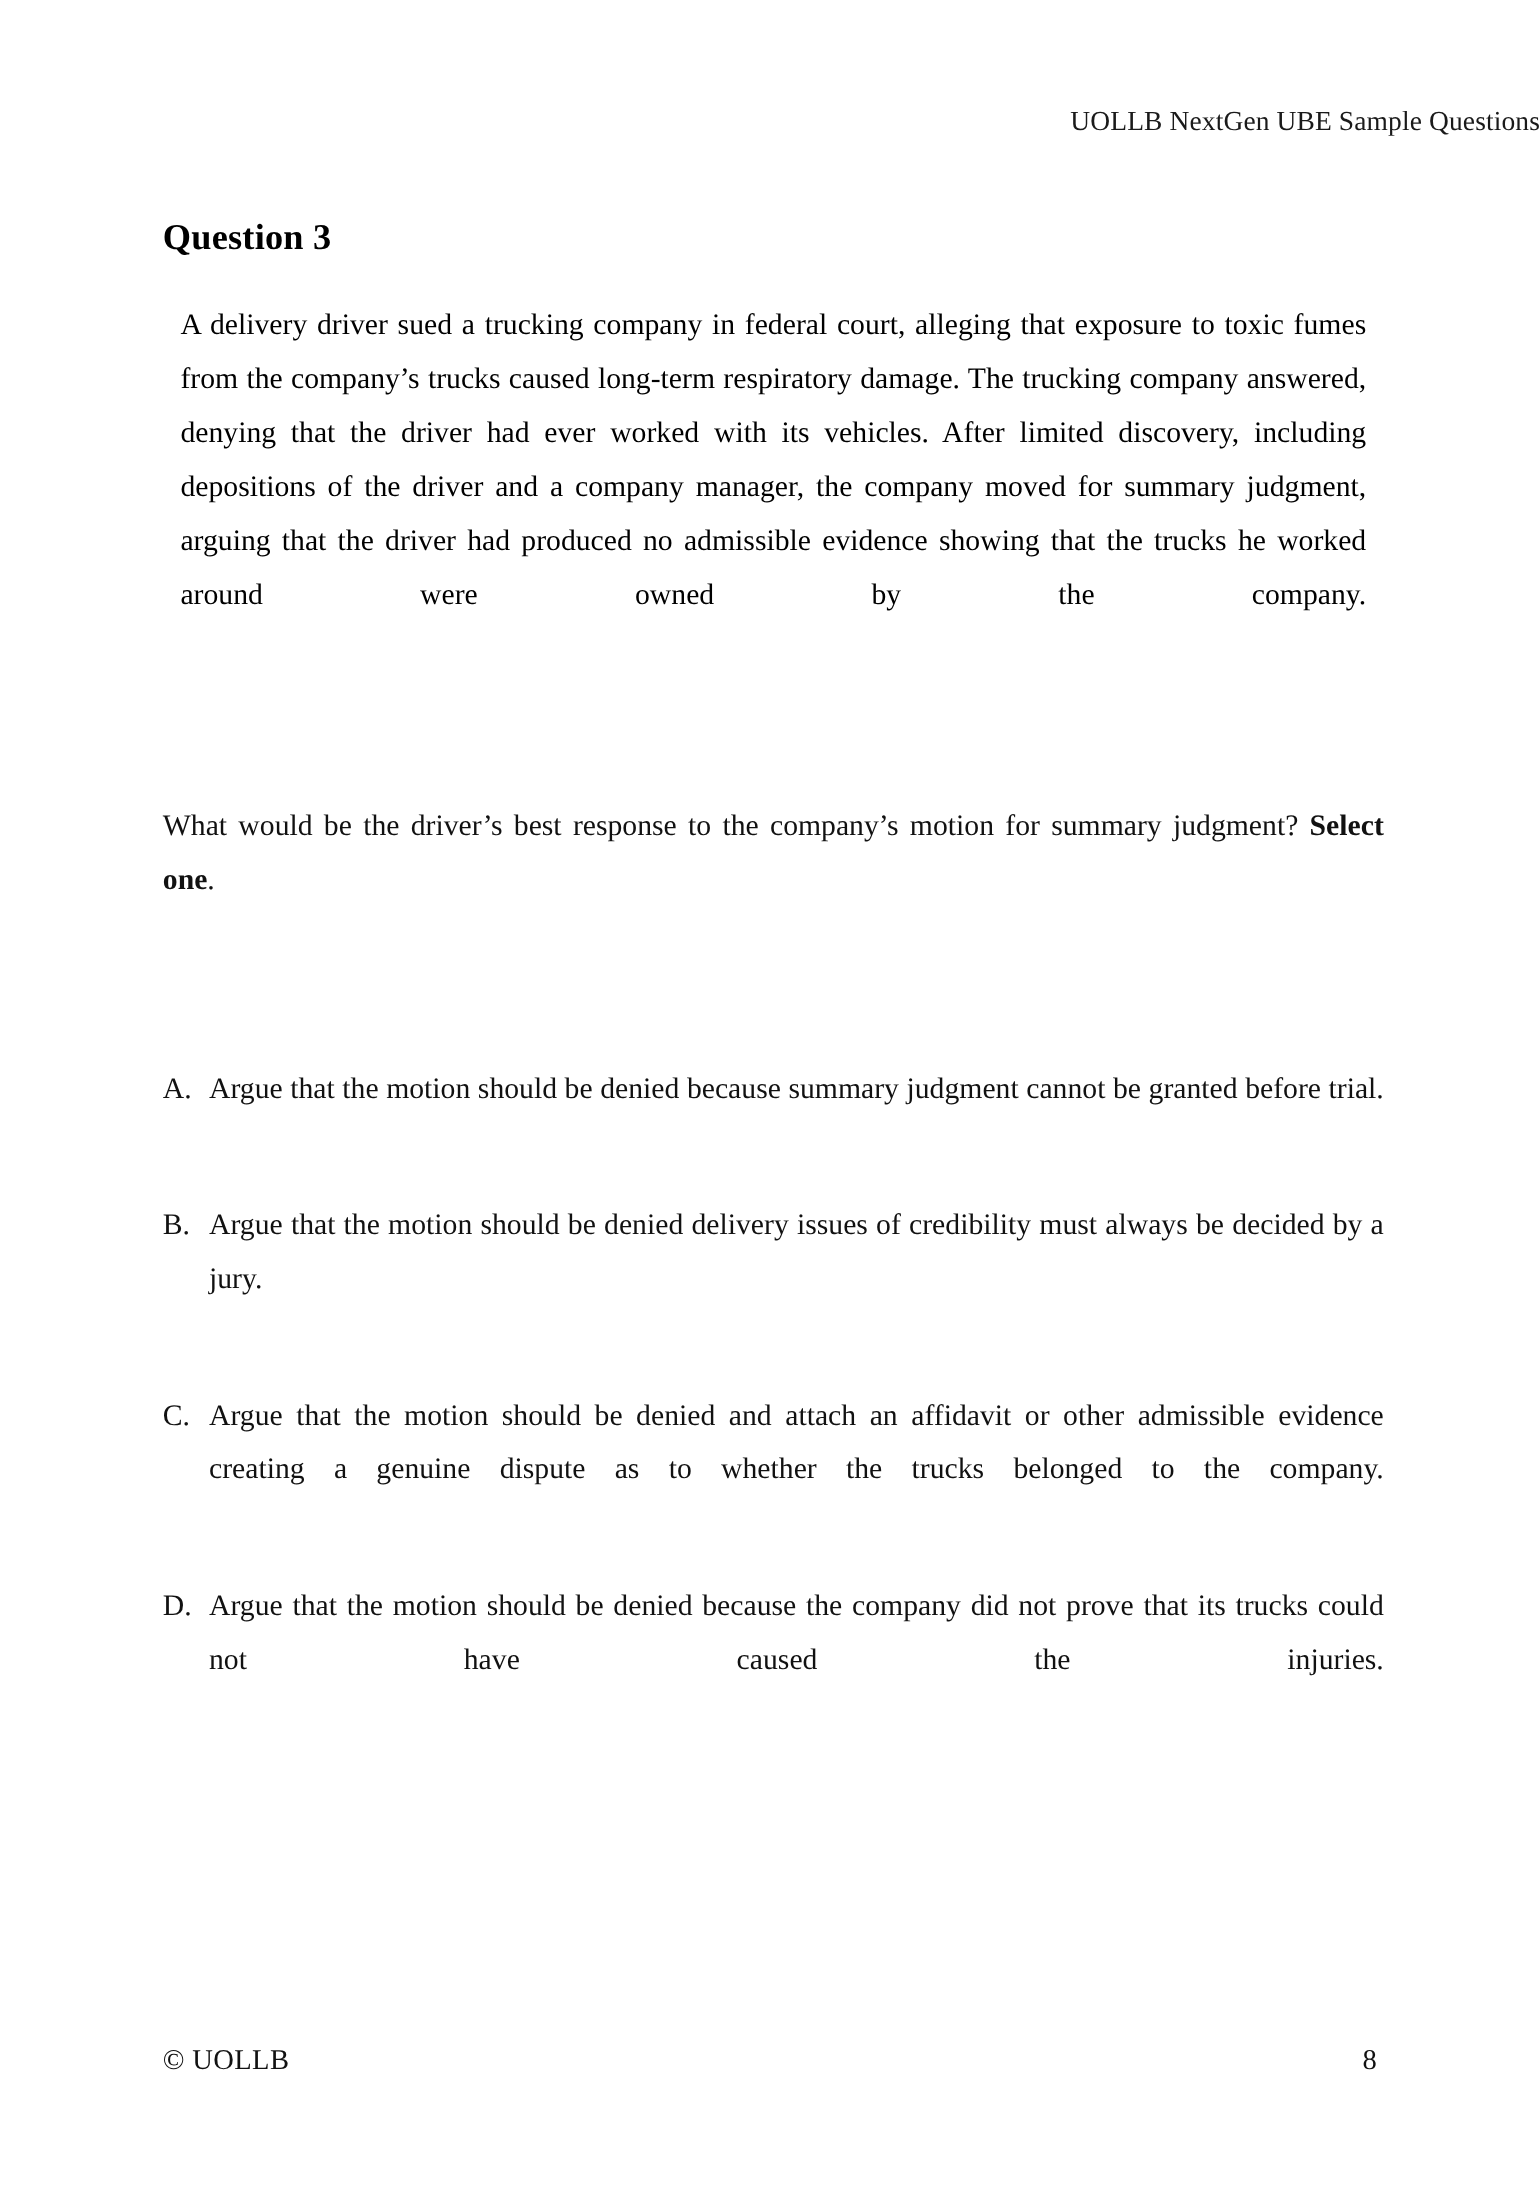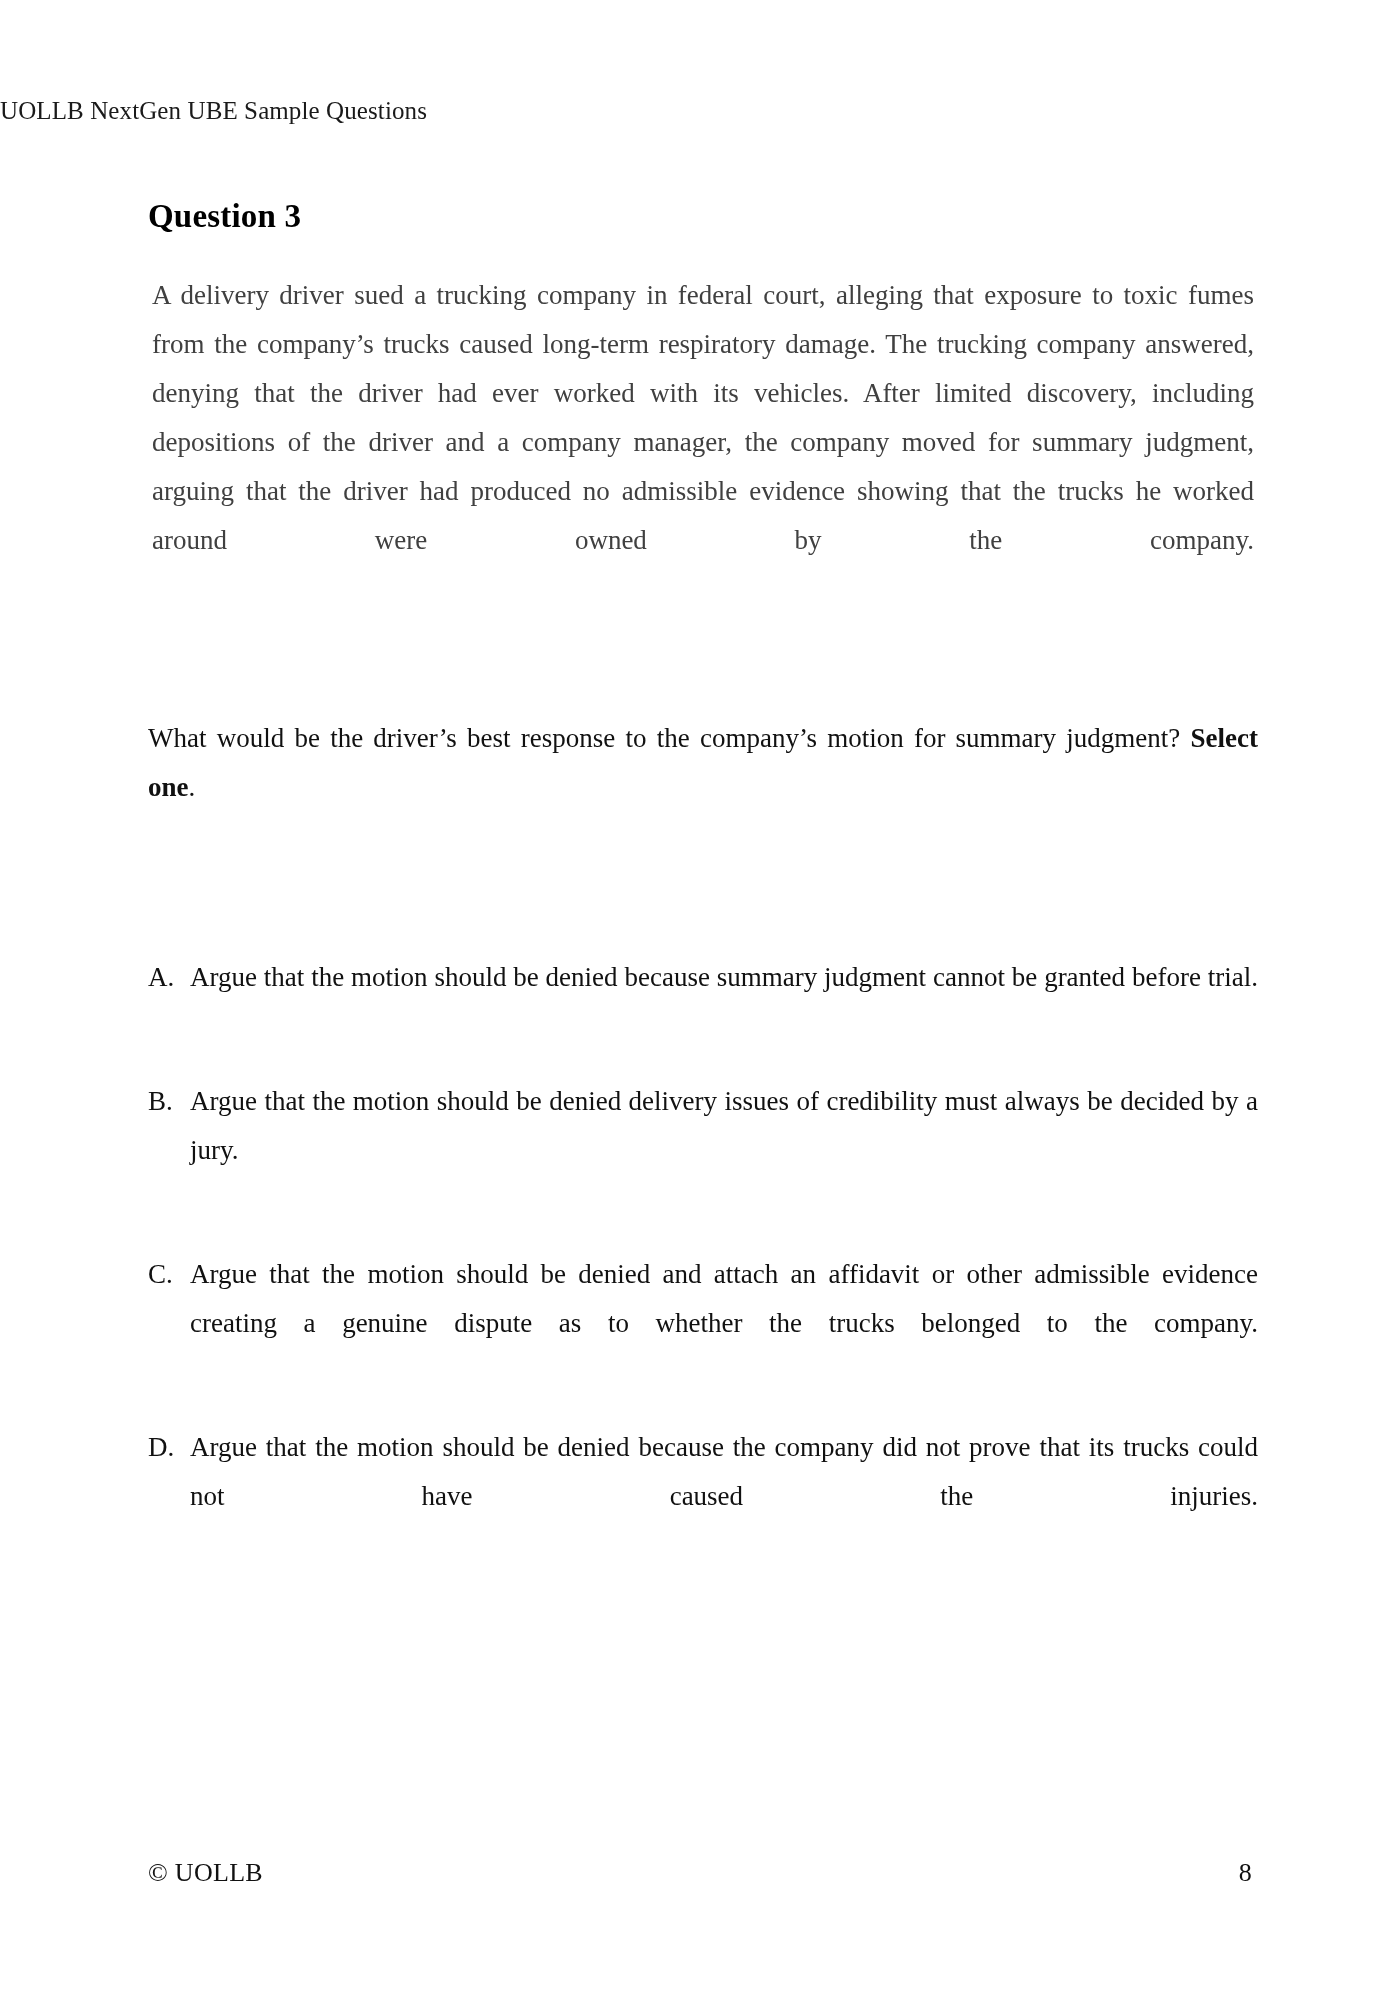"UOLLB NextGen UBE Sample Questions" .running-header { text-align: left -> right }
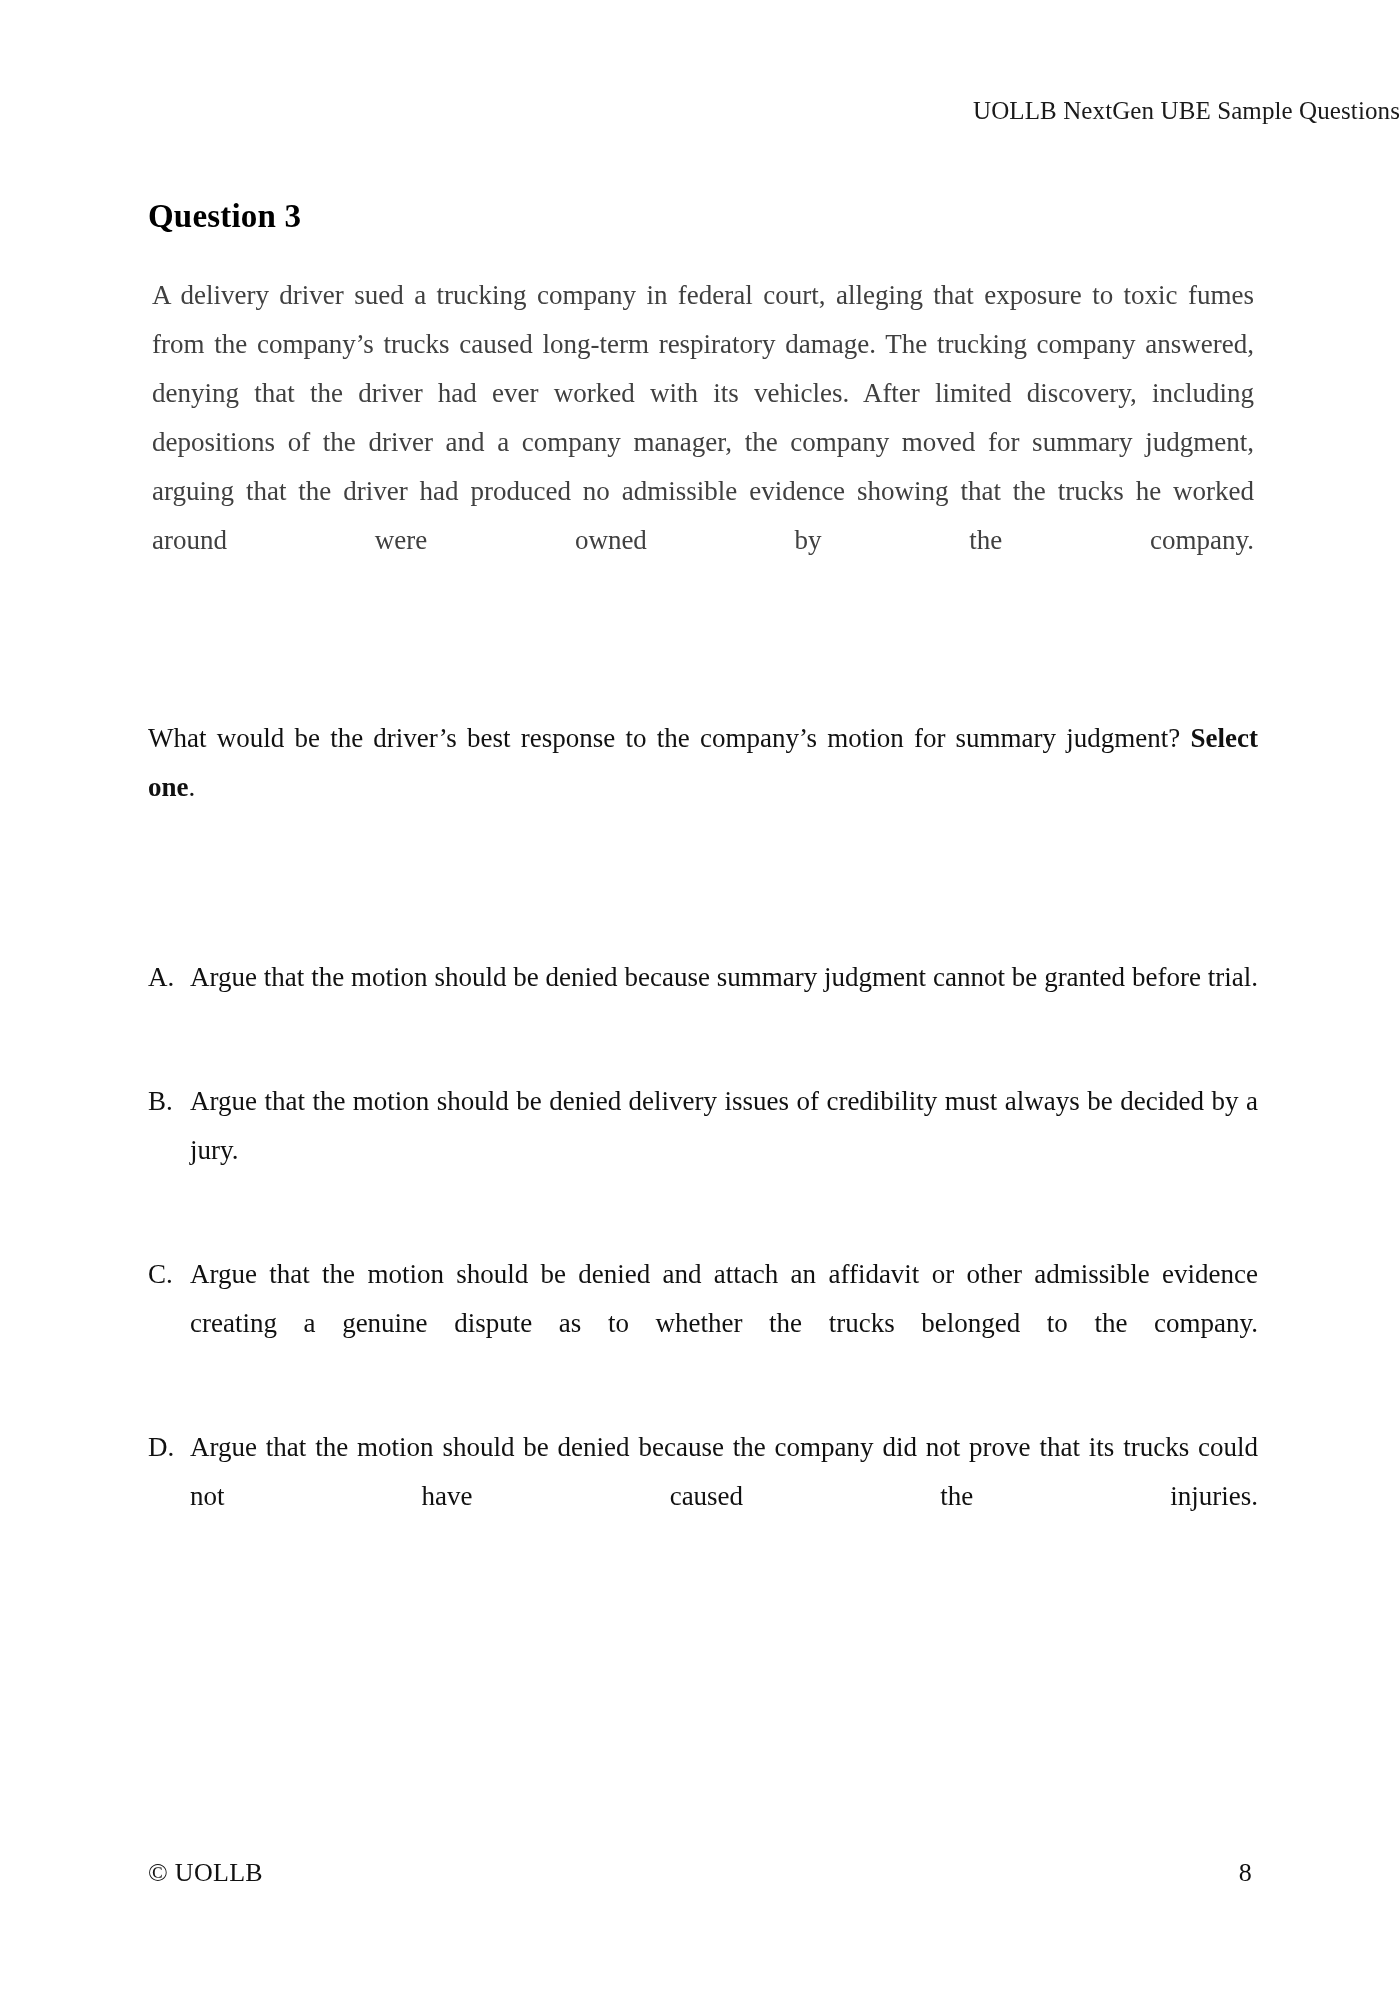"A delivery driver sued a" p.body-para { color: #404040 -> #000000; margin: 4px -> 16px }
